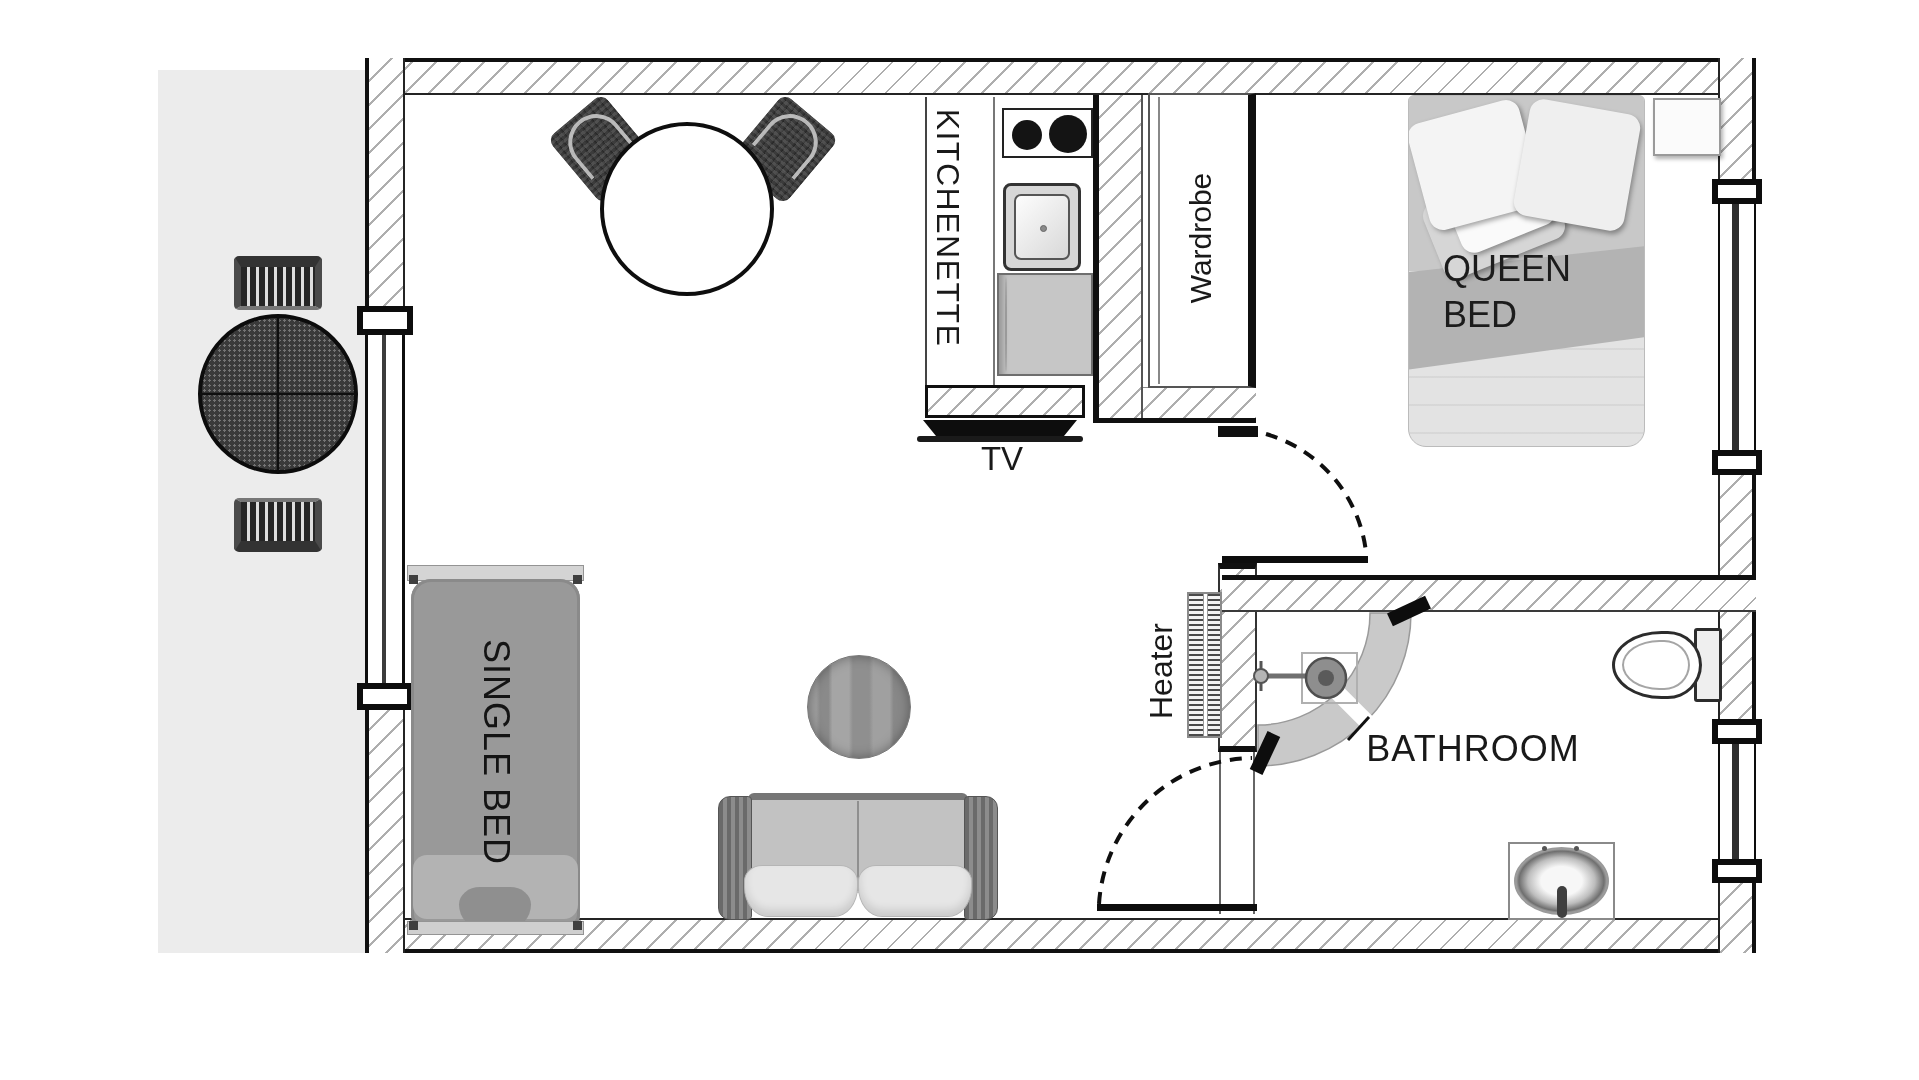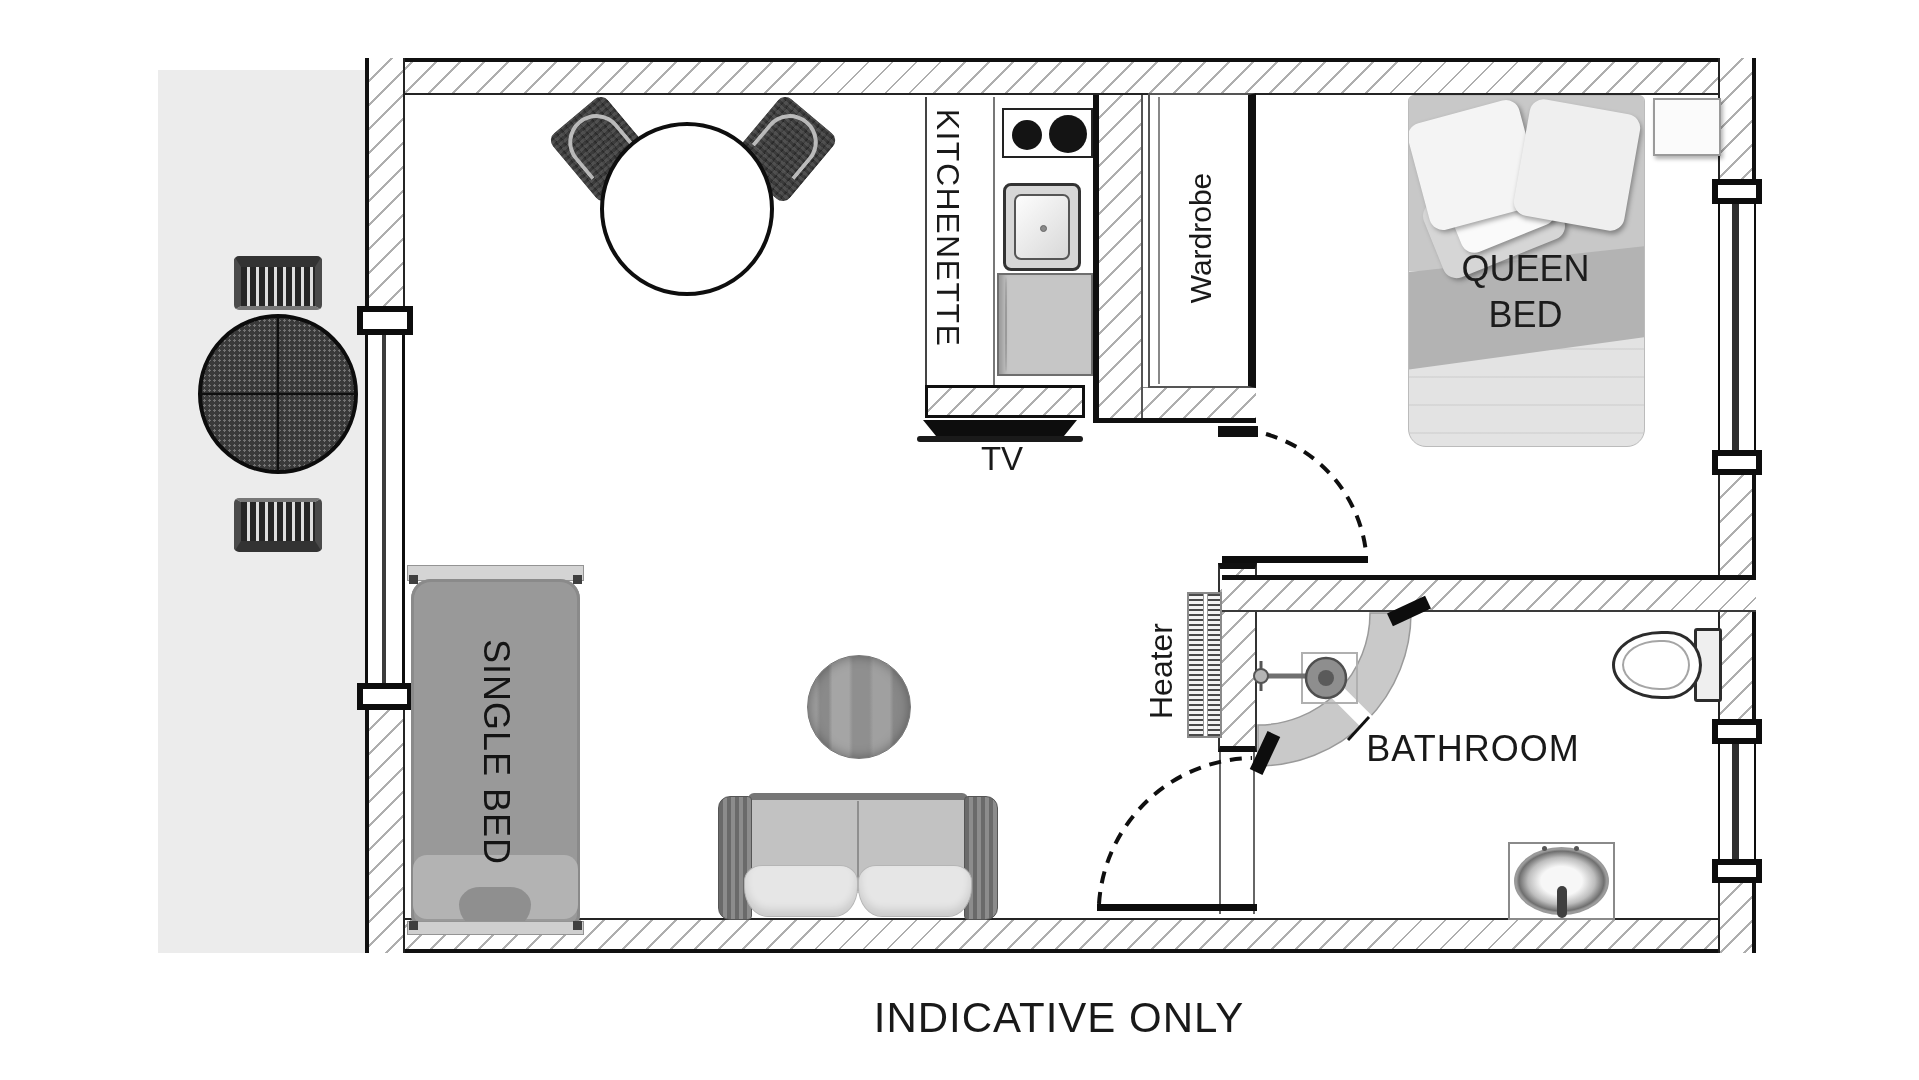"QUEEN BED" .qb-label { text-align: center -> left }
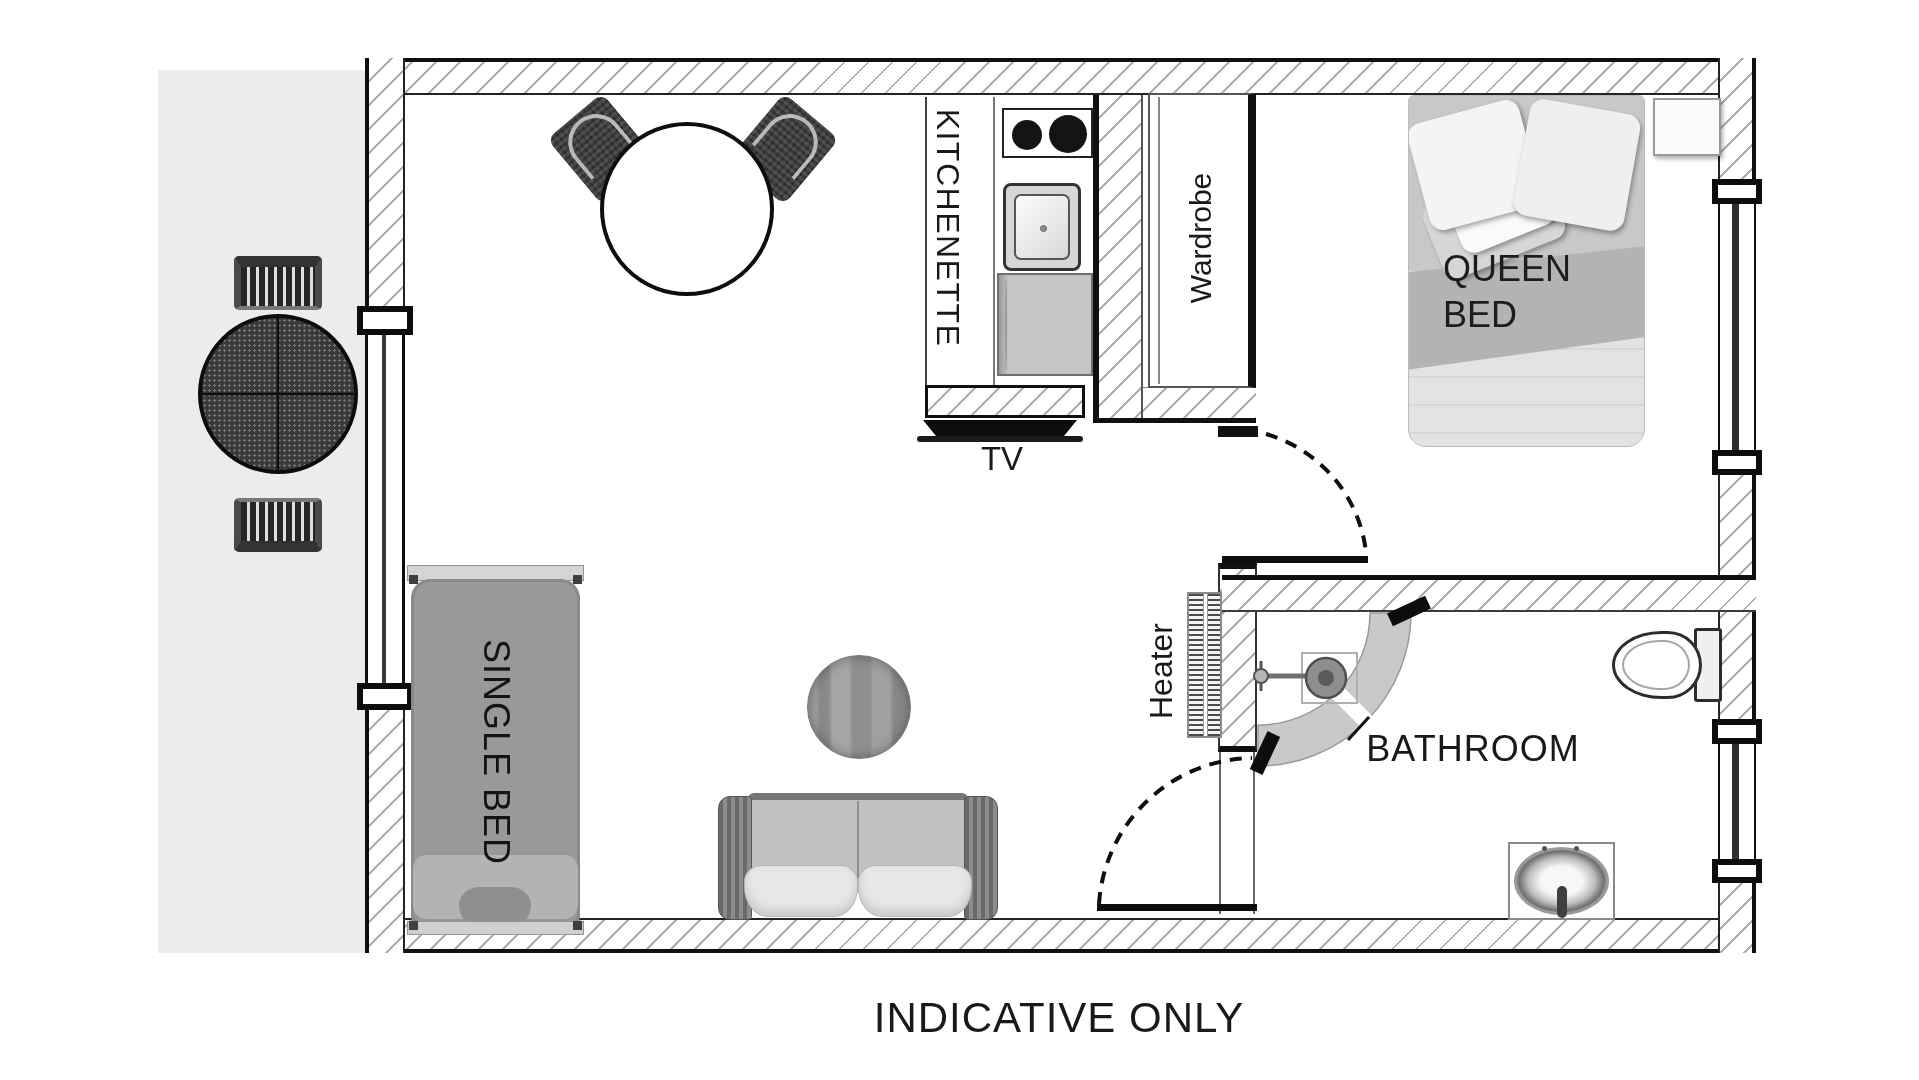"INDICATIVE ONLY" div.label { html: <div>INDICATIVE ONLY</div> -> none }
